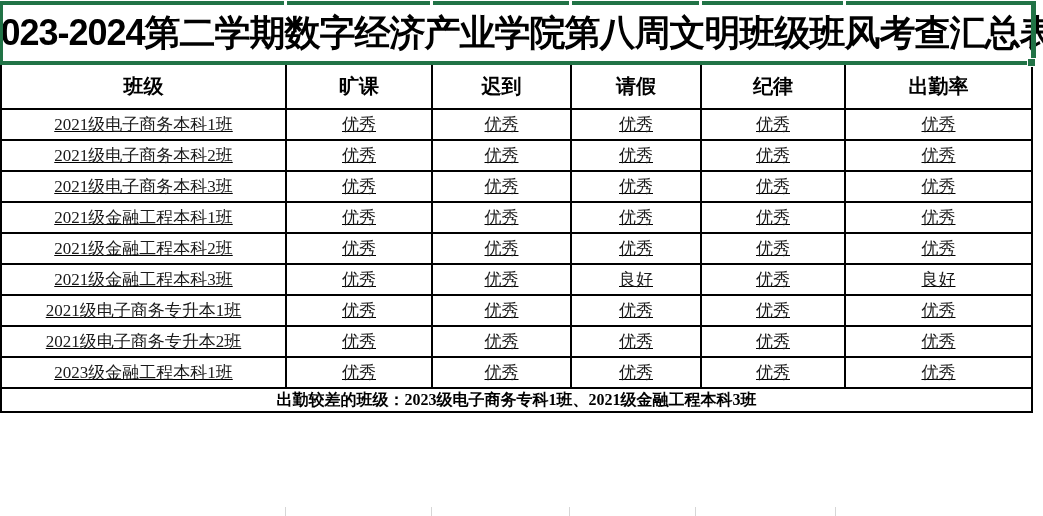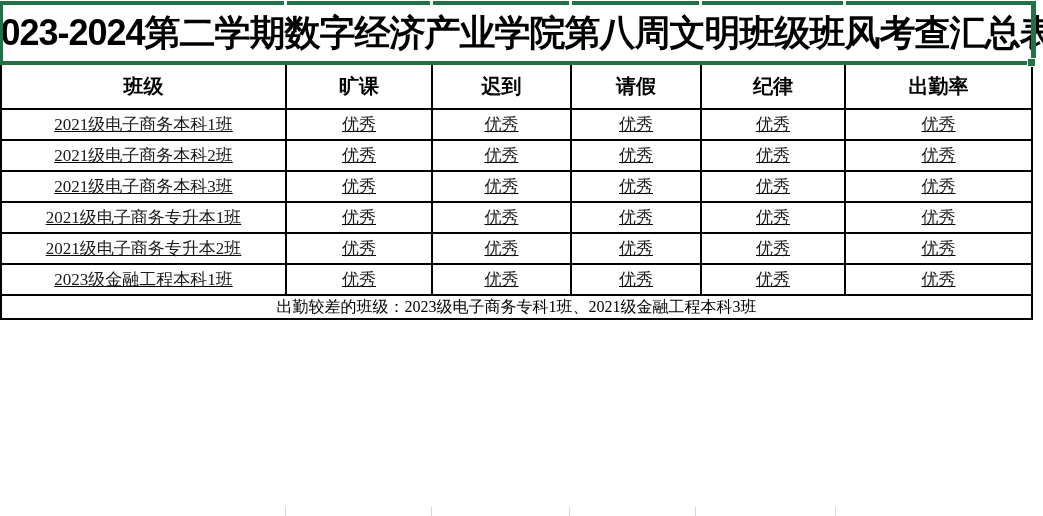"2021级金融工程本科1班" tr.data-row { html: none -> <tr> <td>2021级金融工程本科1班</td> <td>优秀</td> <td>优秀</td> <td>优秀</td> <td>优秀</td> <td>优秀</td> </tr> }
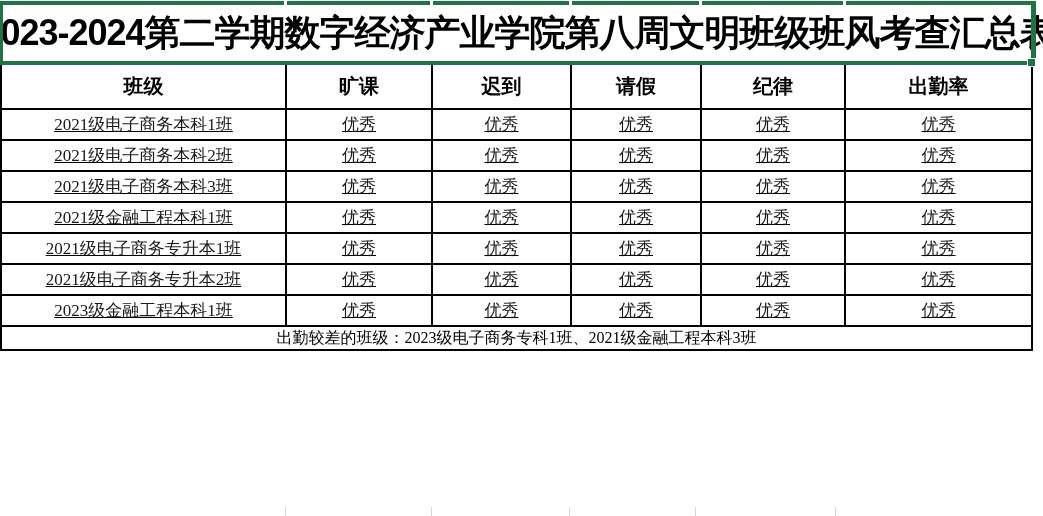"2021级金融工程本科2班" tr.data-row { html: none -> <tr> <td>2021级金融工程本科2班</td> <td>优秀</td> <td>优秀</td> <td>优秀</td> <td>优秀</td> <td>优秀</td> </tr> }
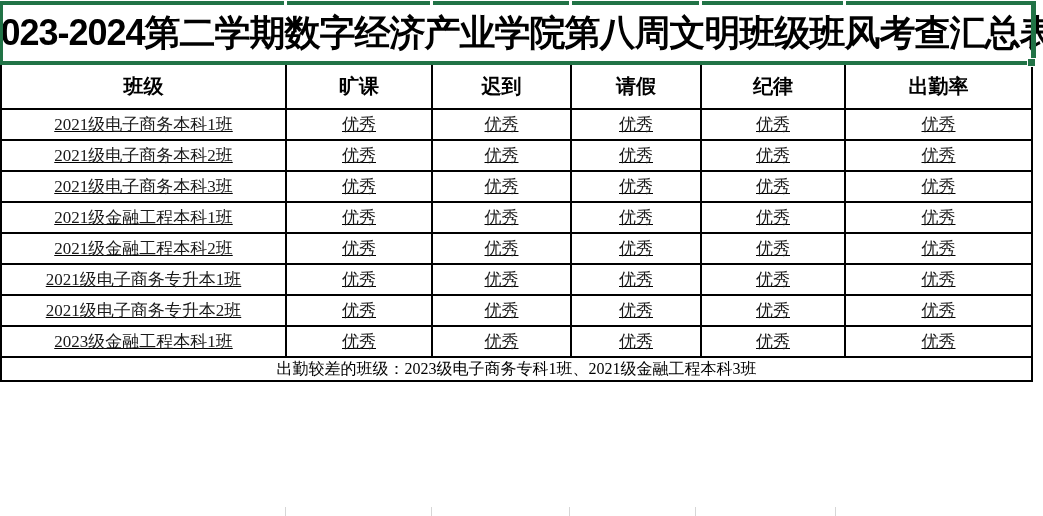"2021级金融工程本科3班" tr.data-row { html: none -> <tr> <td>2021级金融工程本科3班</td> <td>优秀</td> <td>优秀</td> <td>良好</td> <td>优秀</td> <td>良好</td> </tr> }
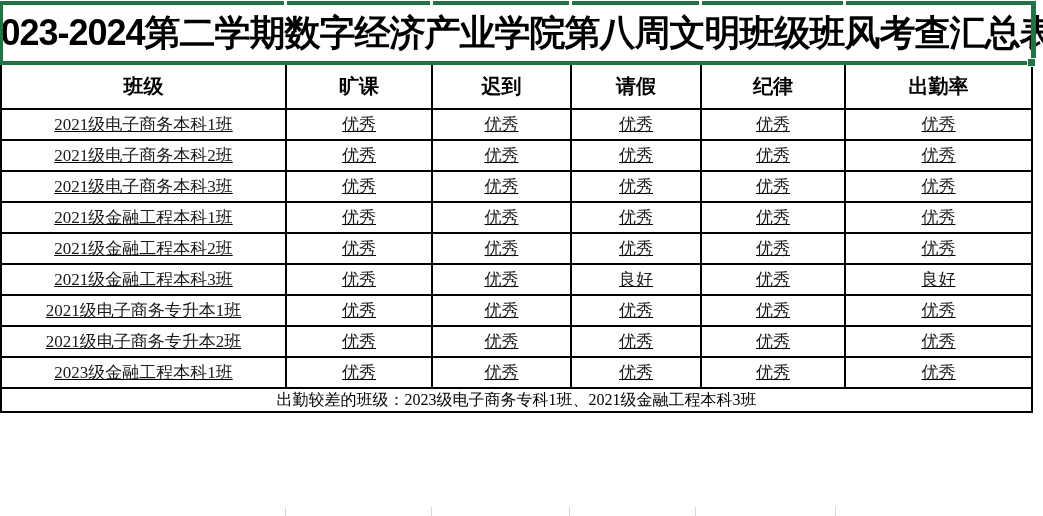"出勤较差的班级：2023级电子商务专科1班、2021级金融工程本科3班" tr.footer-row td { font-weight: normal -> bold }
